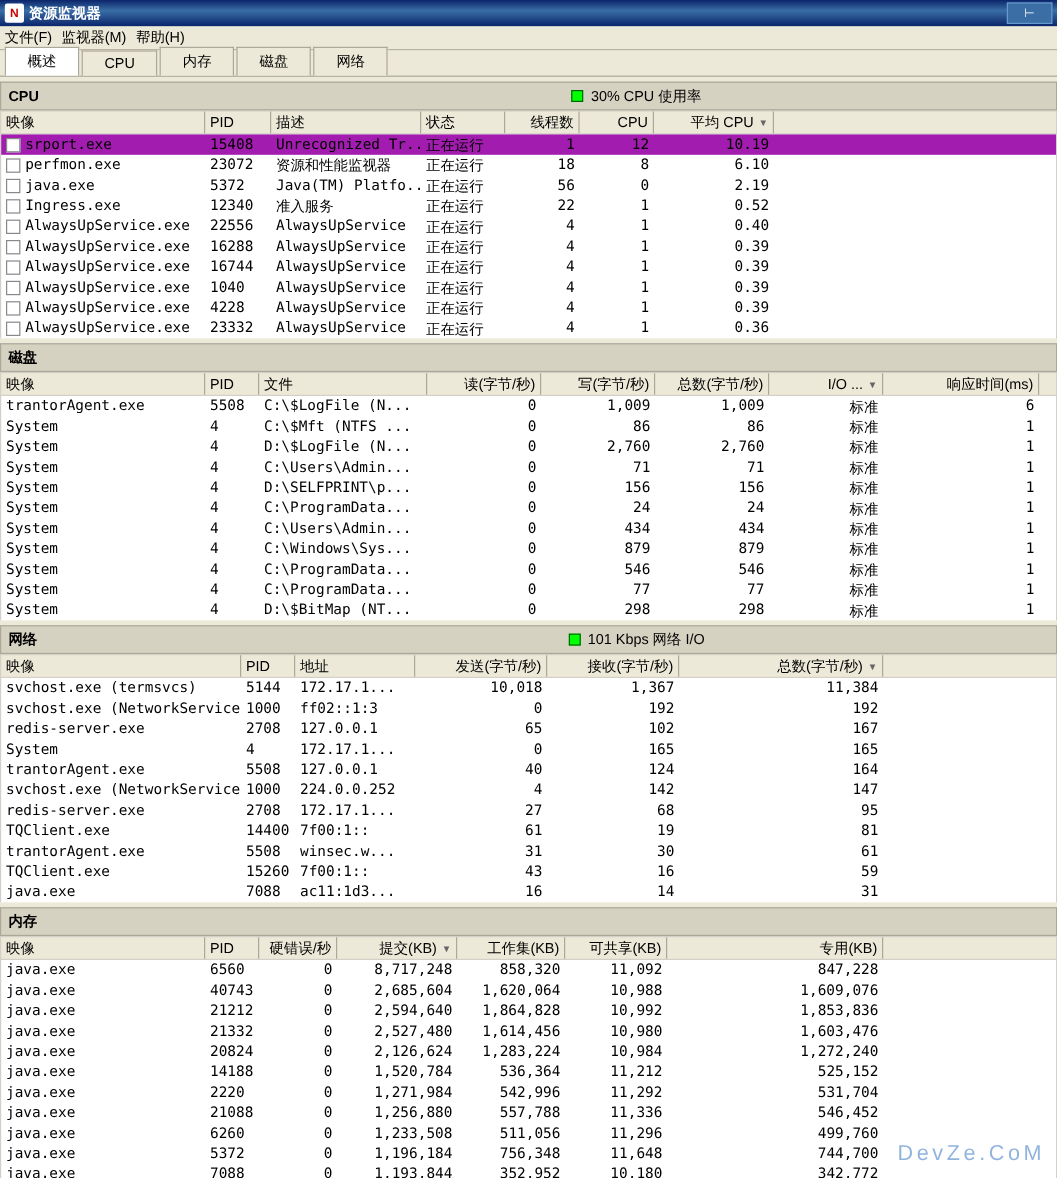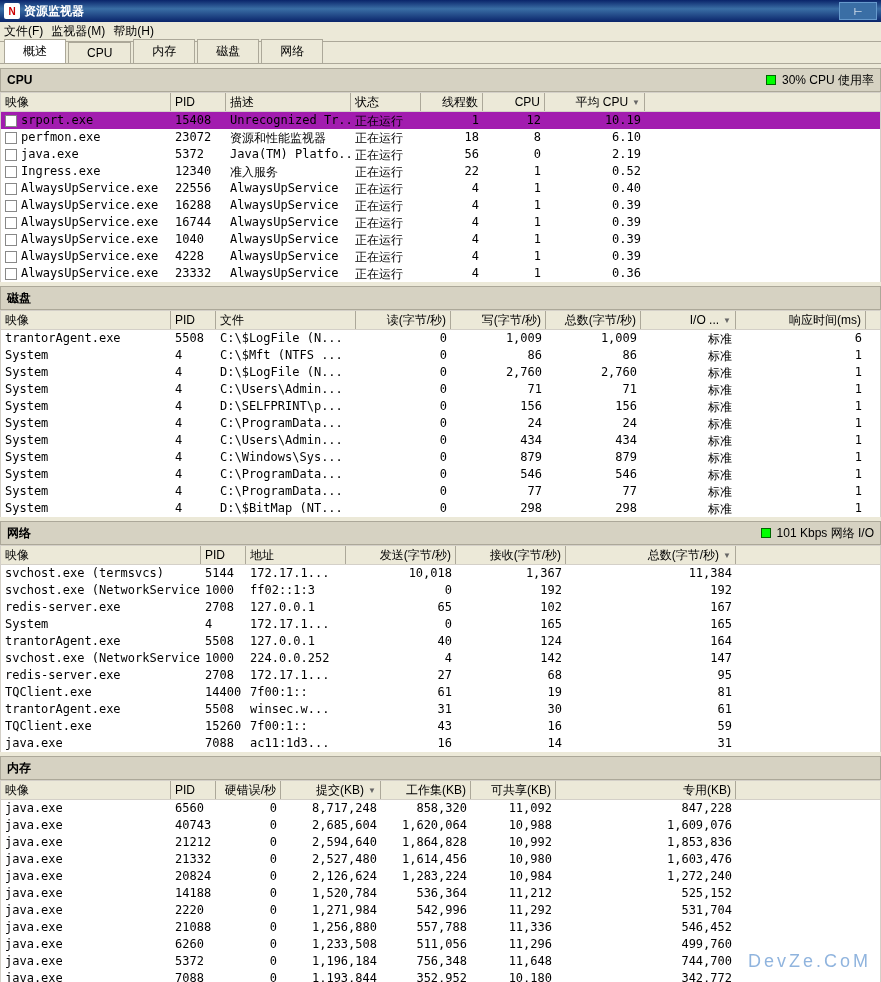"30% CPU 使用率" .section-header .status { justify-content: flex-end -> center }
